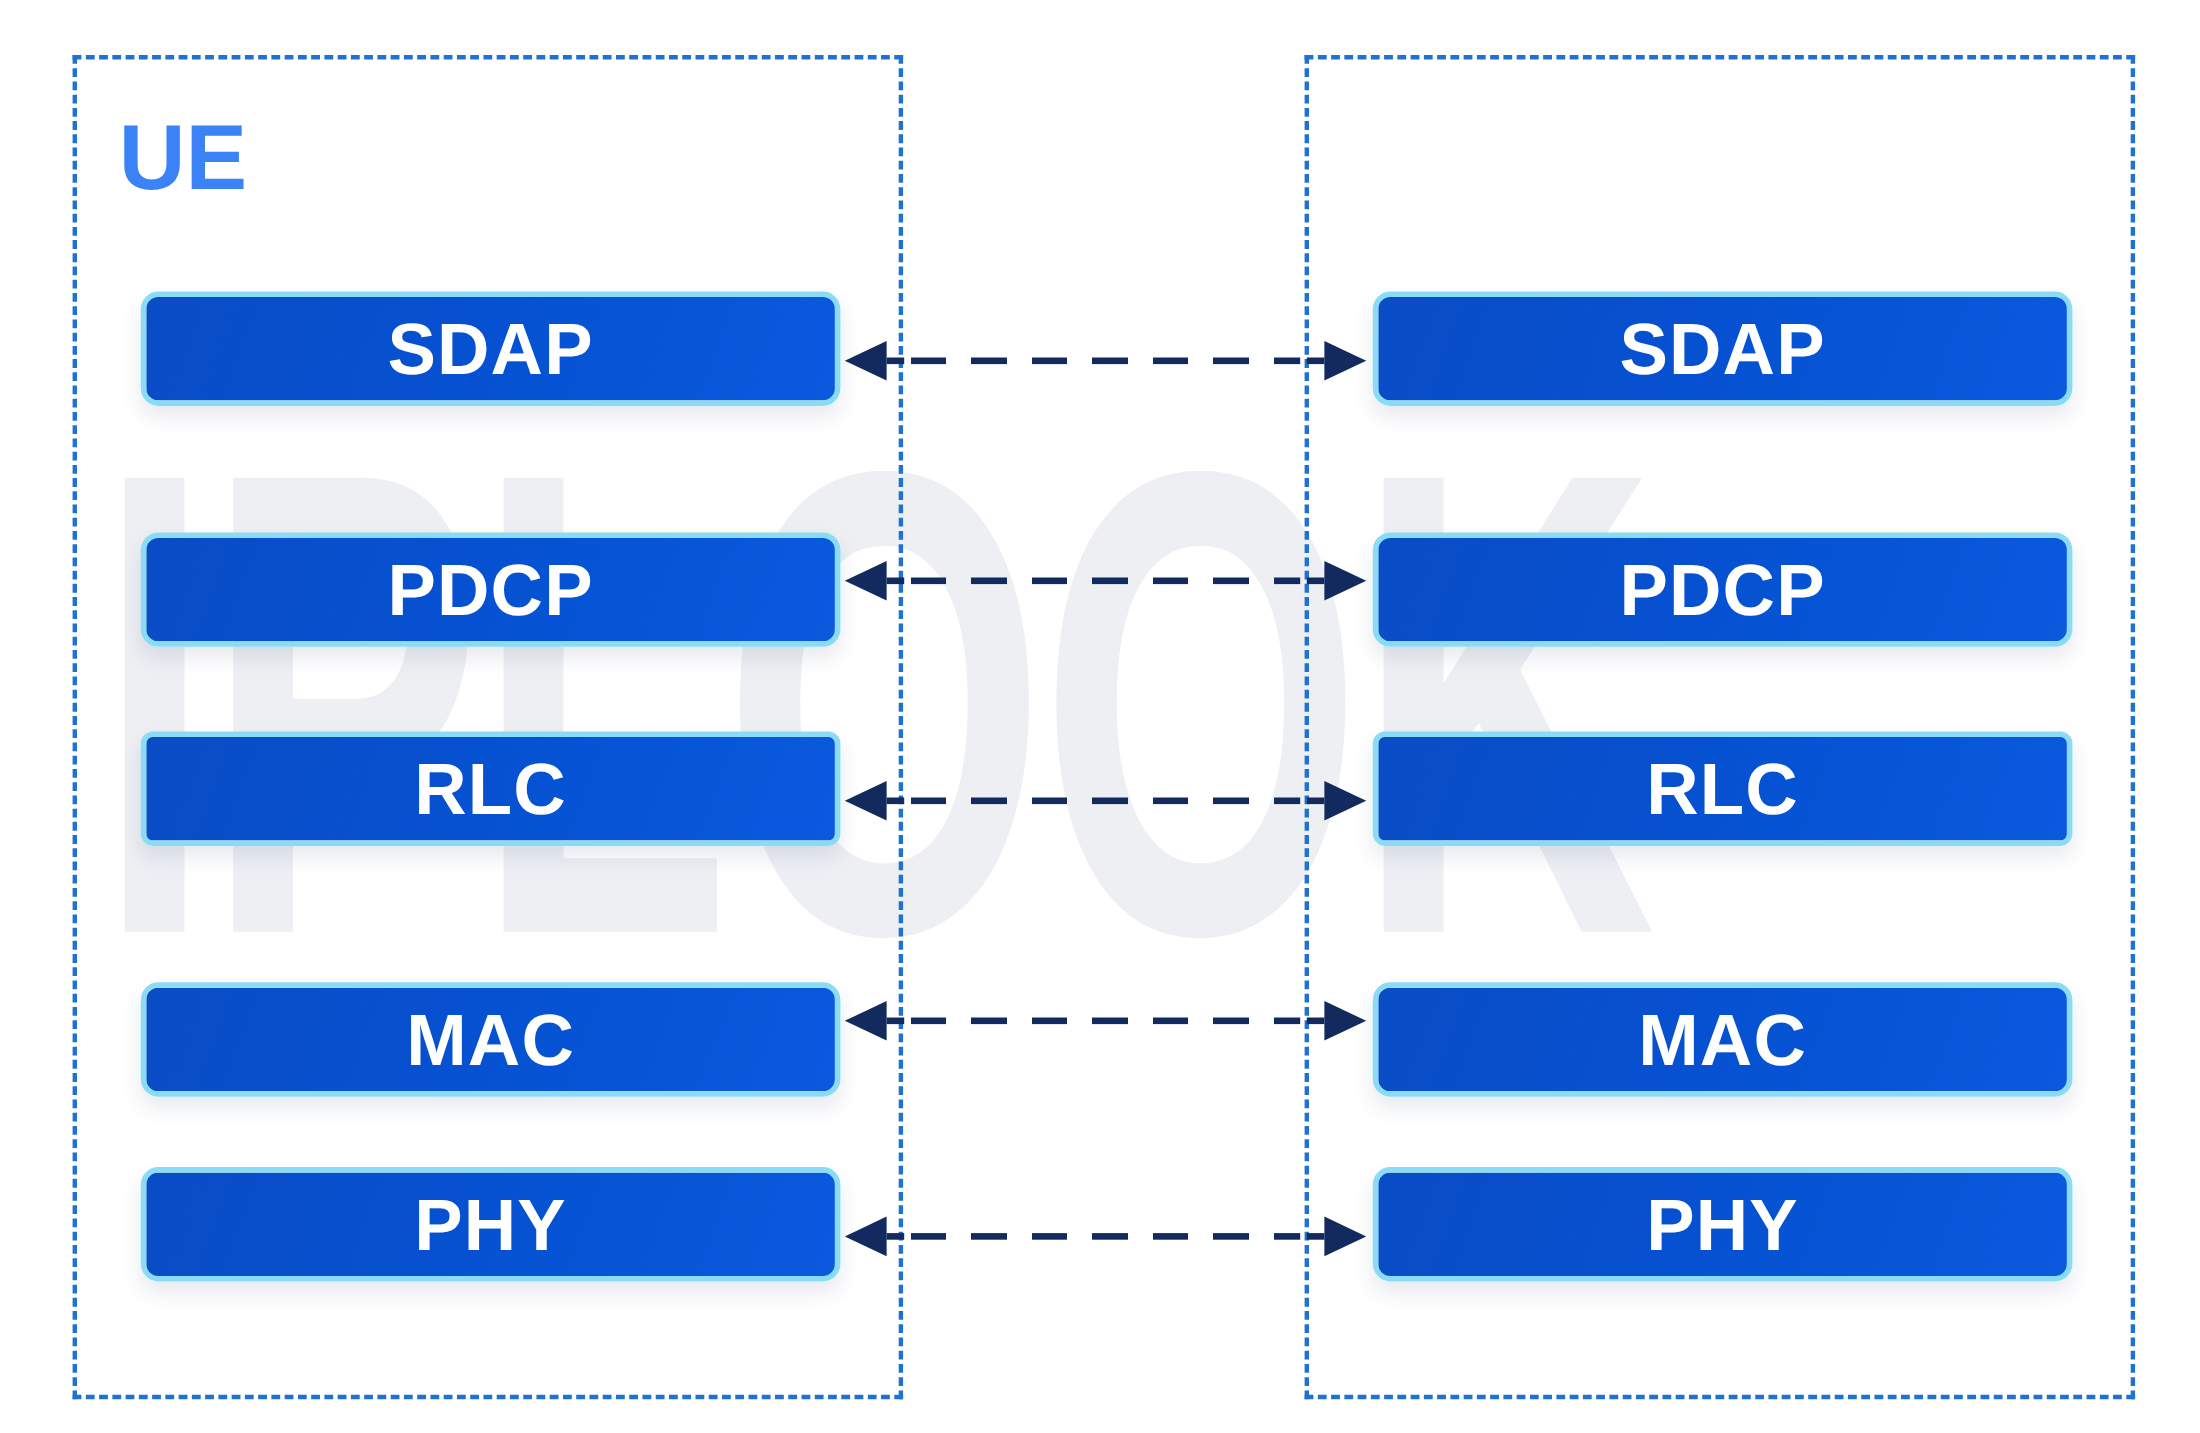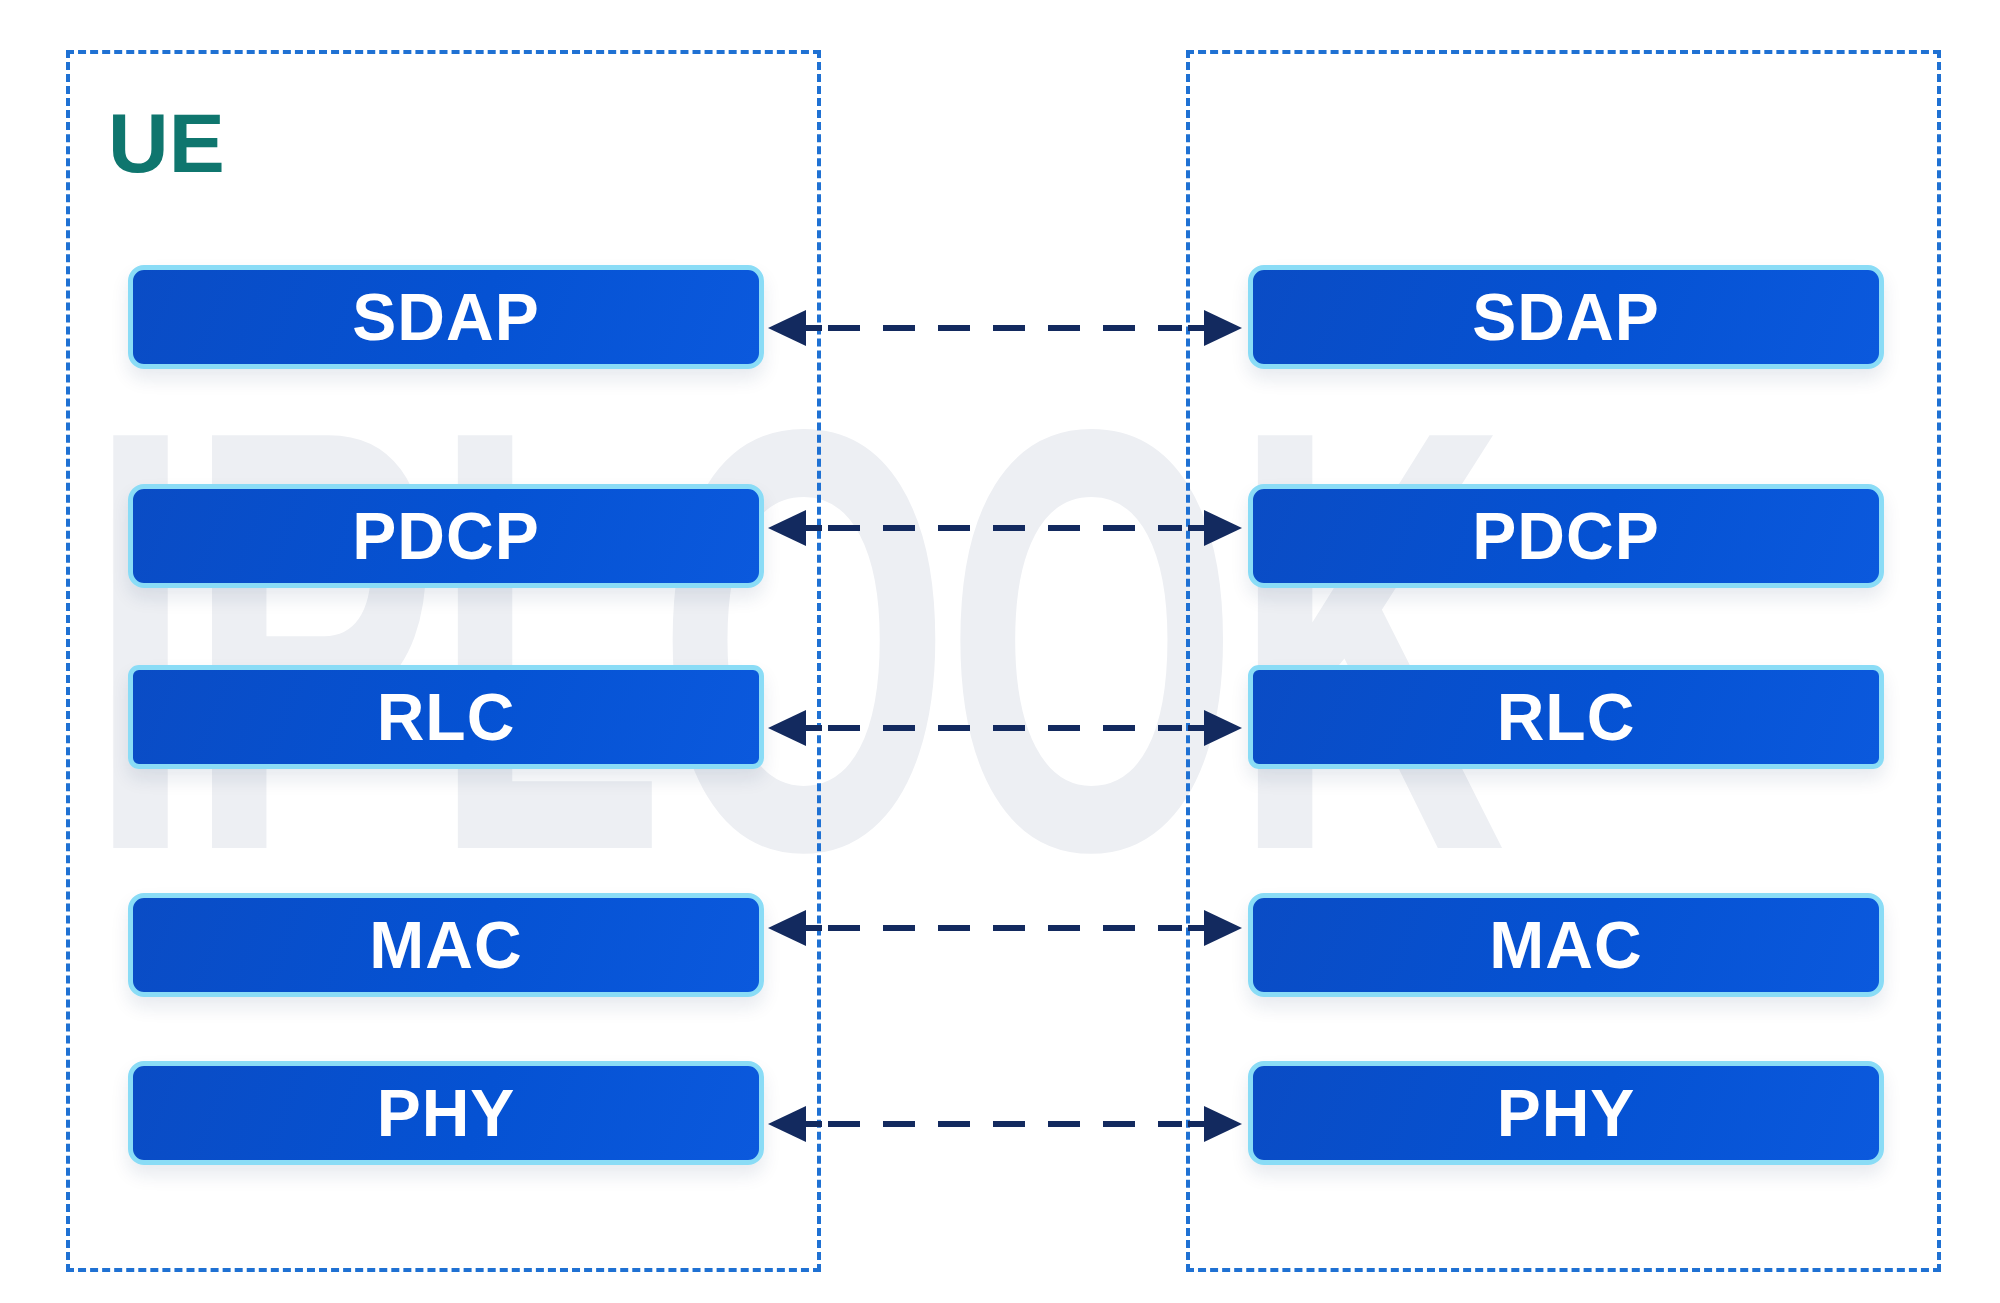"UE" .node-title { color: #0f766e -> #3b82f6 }
